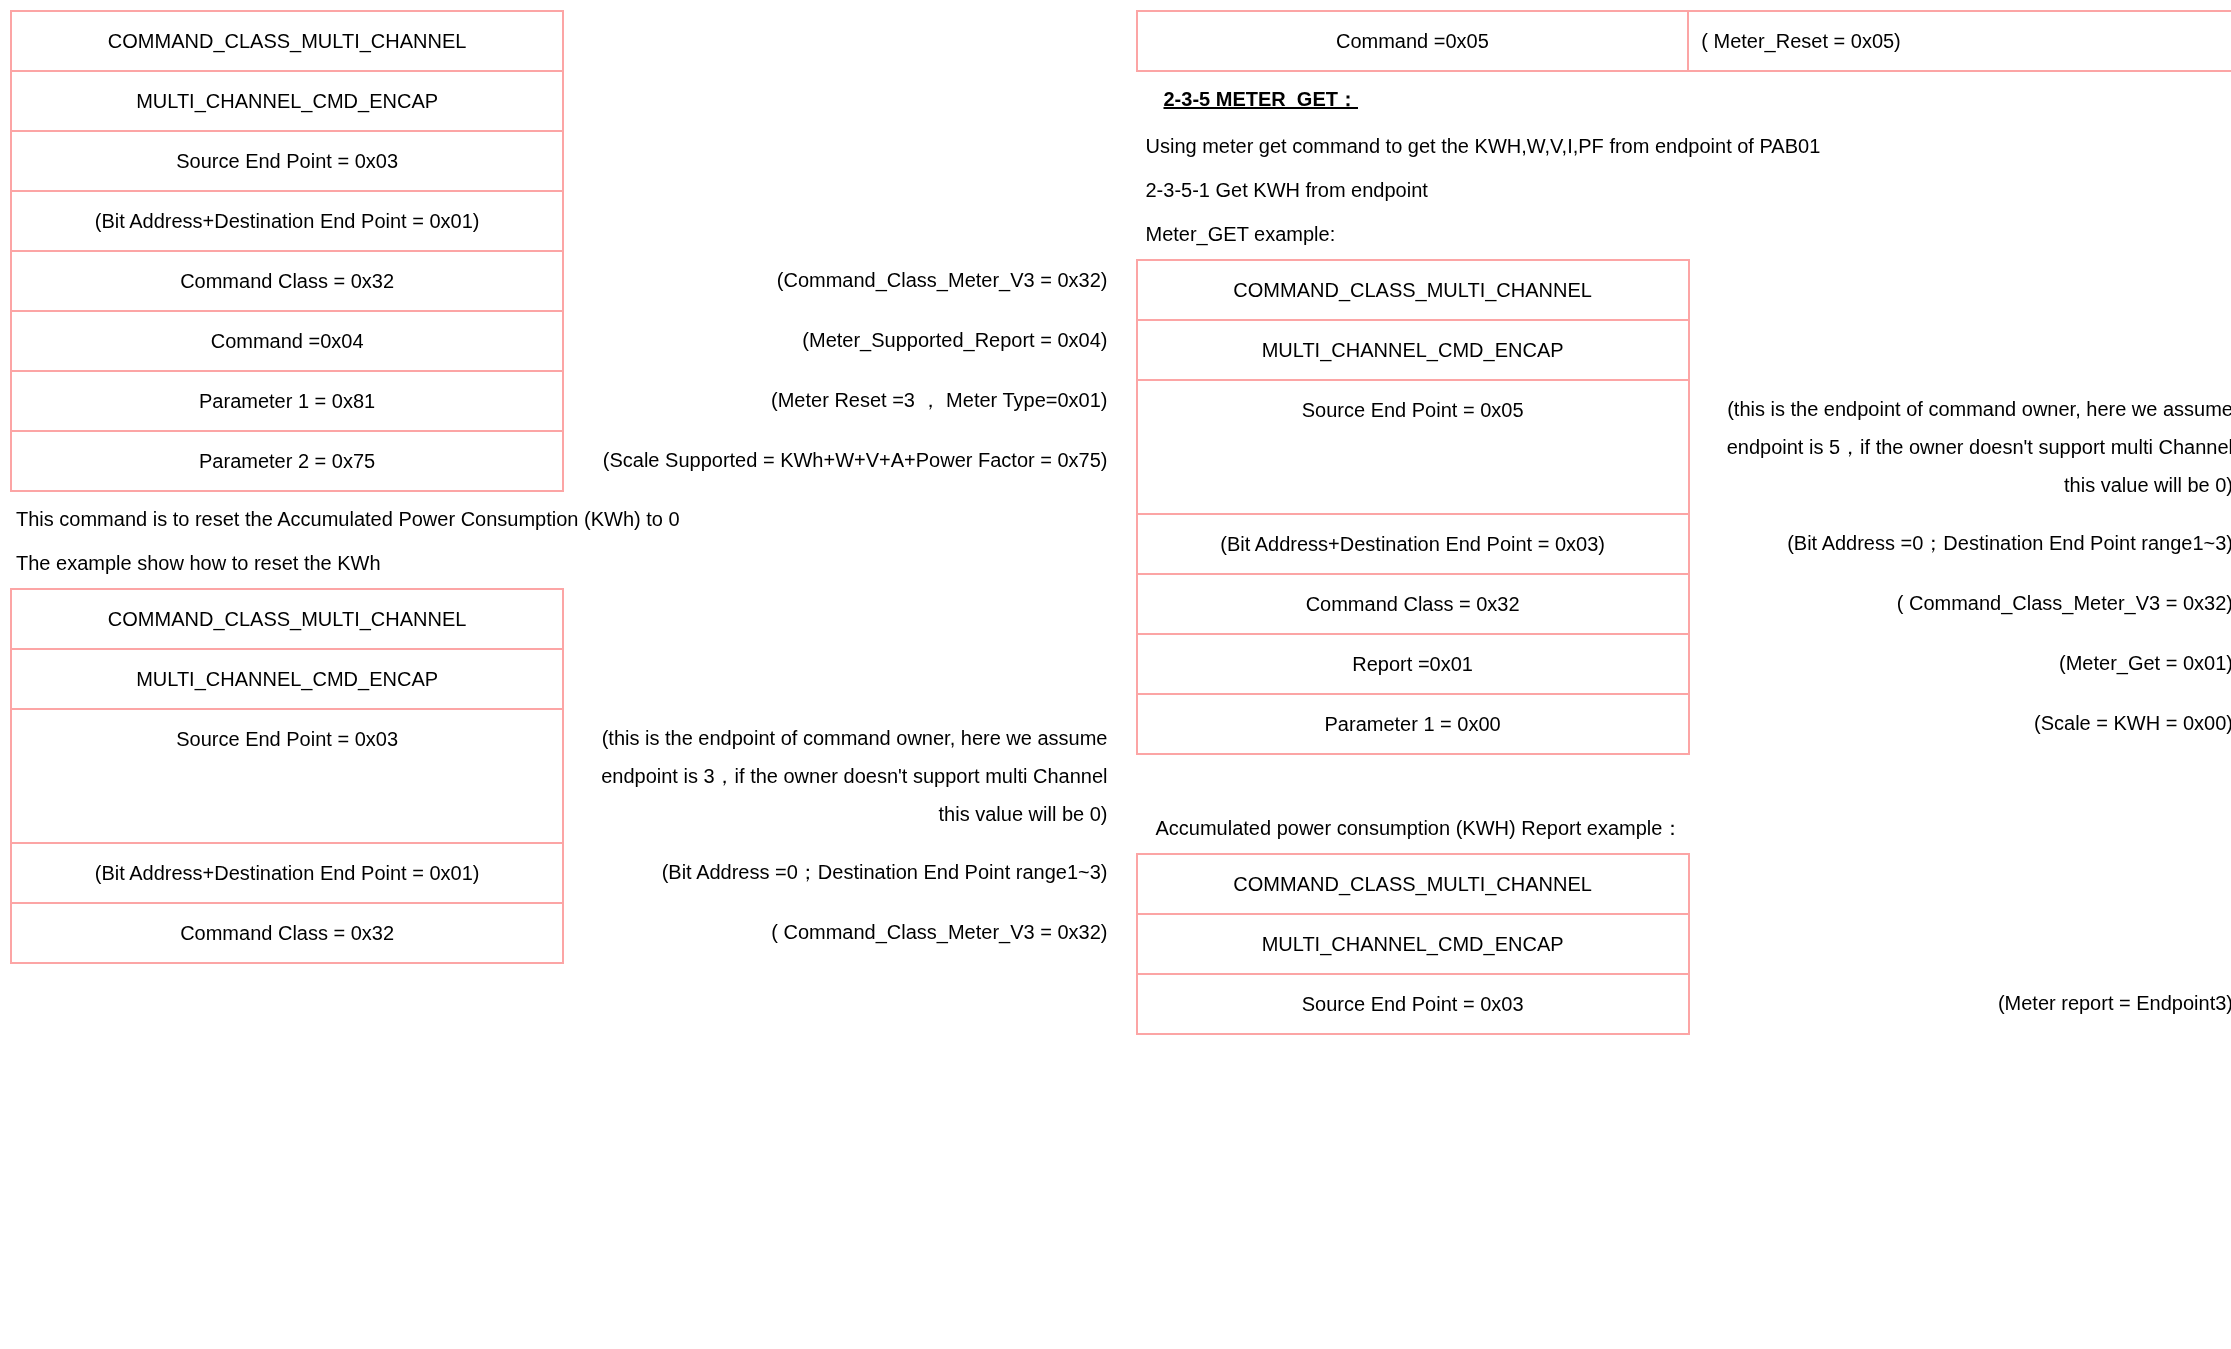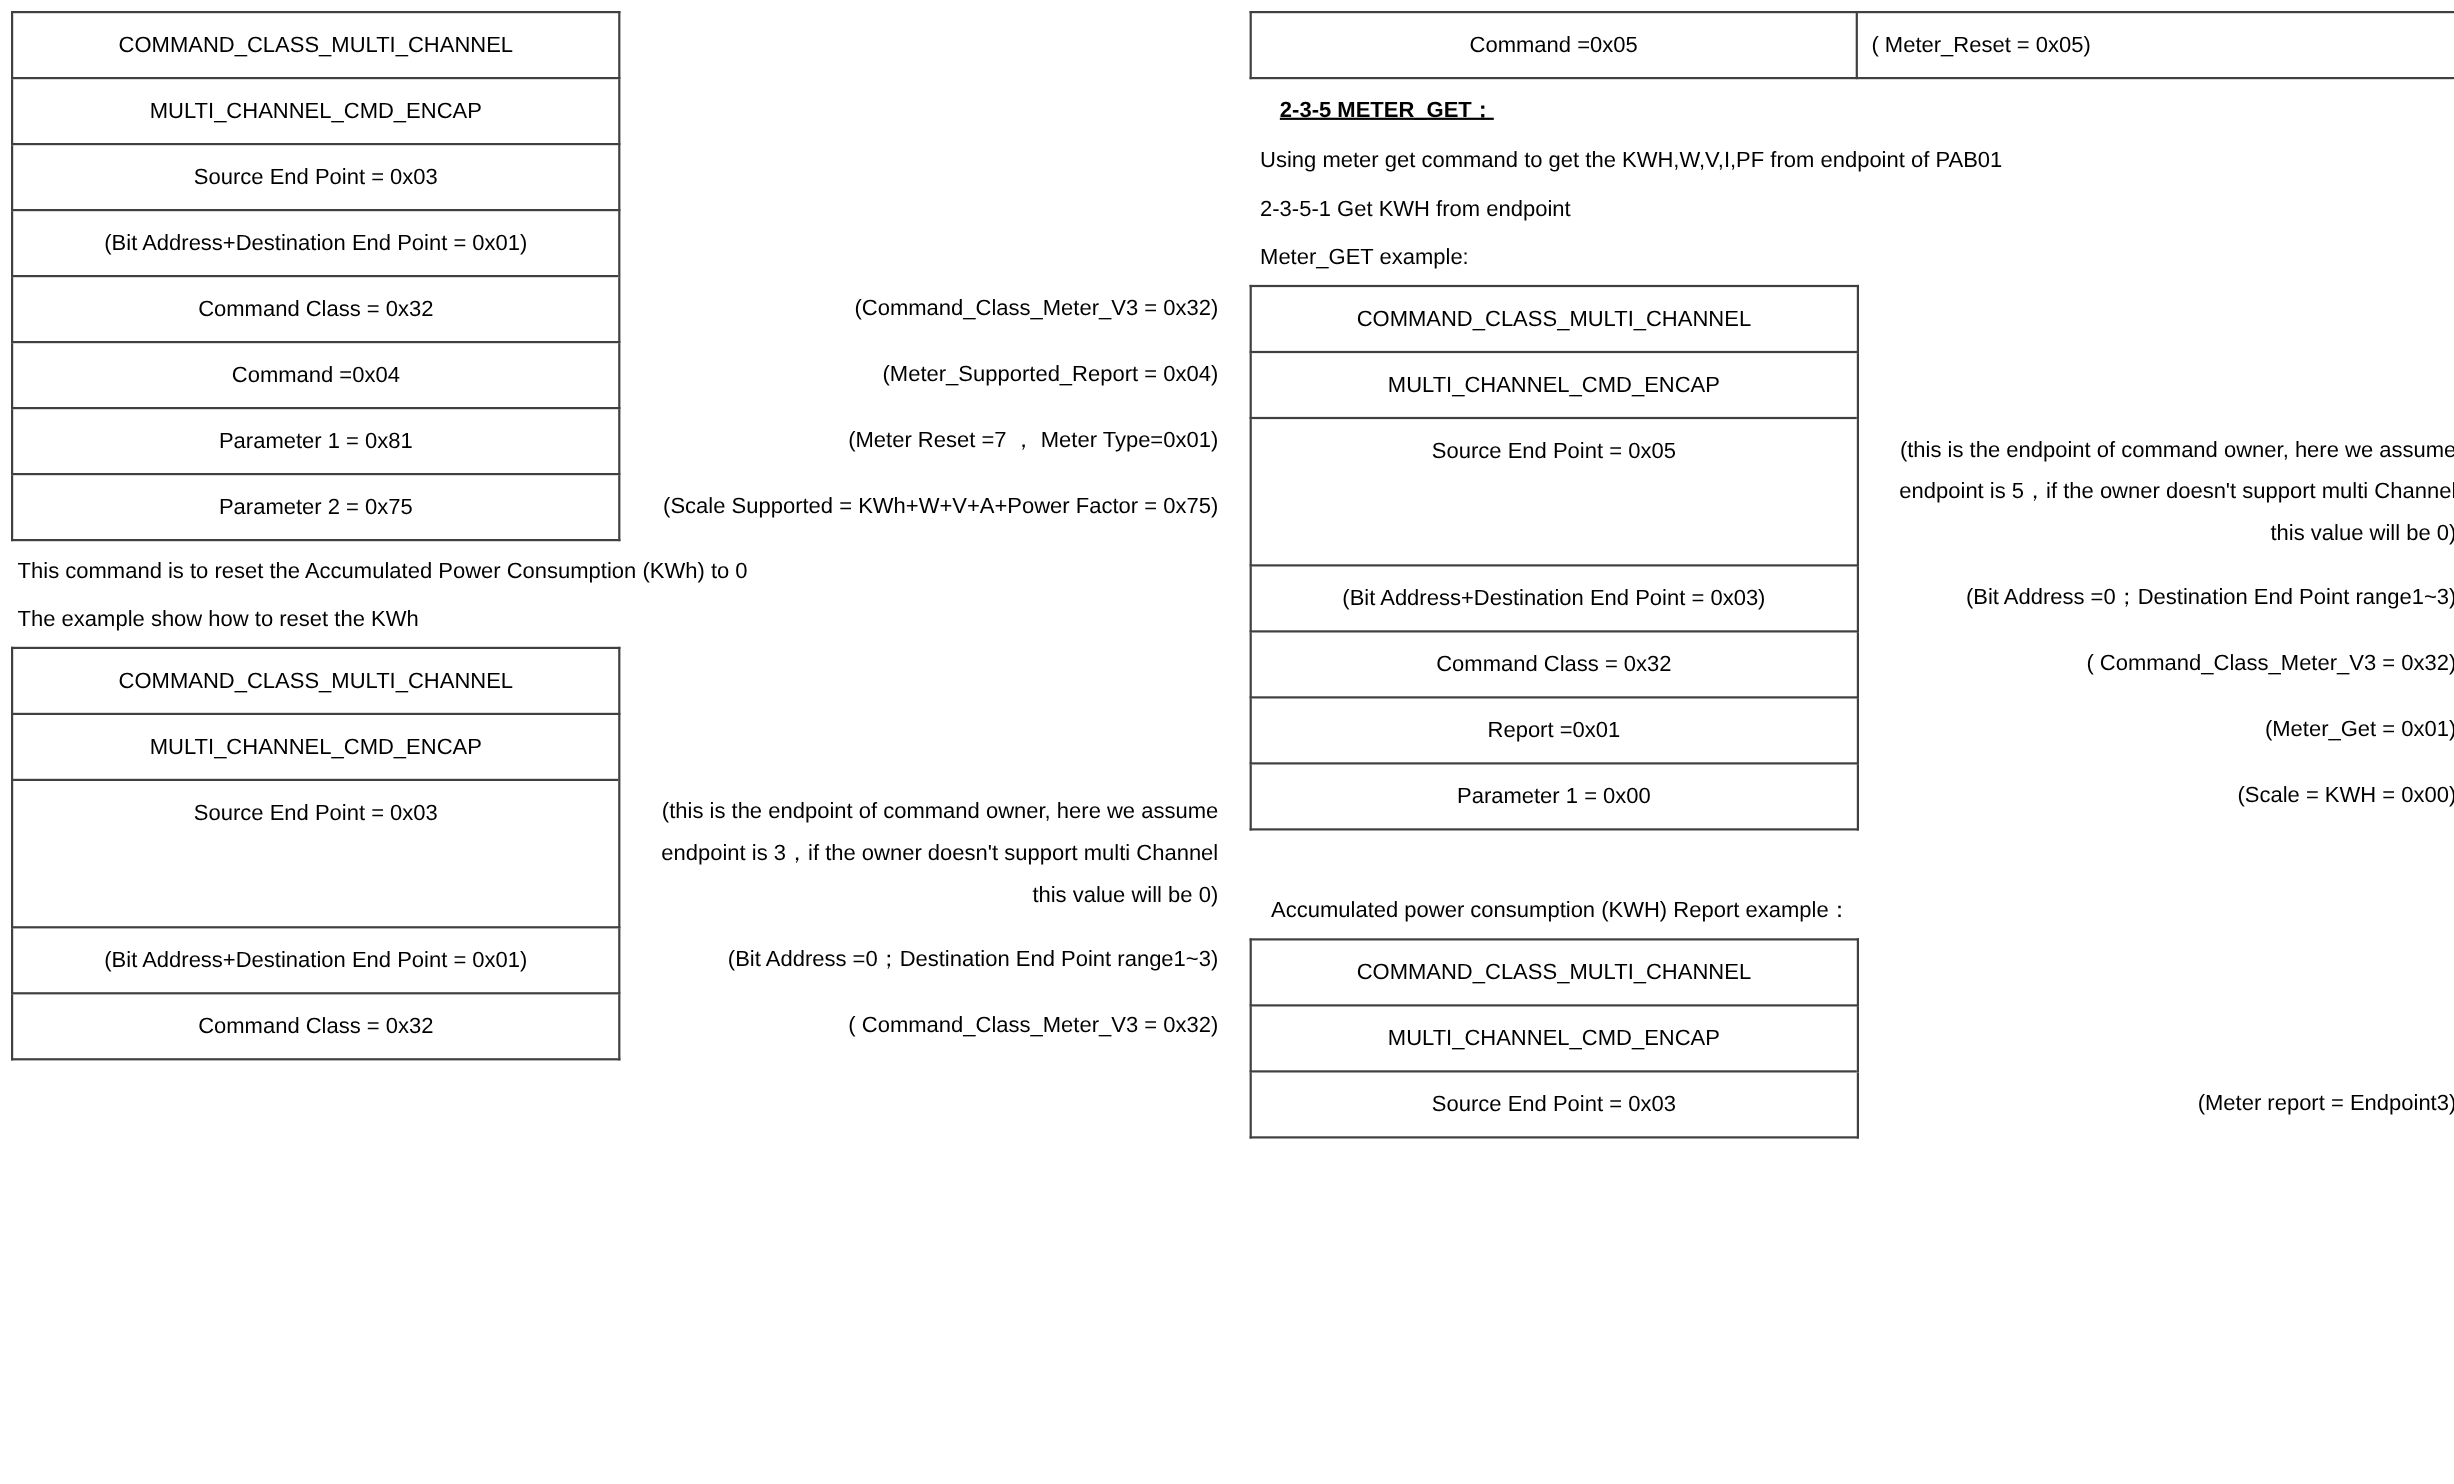"COMMAND_CLASS_MULTI_CHANNEL" td { border: 2px solid #404040 -> 2px solid #fca5a5 }
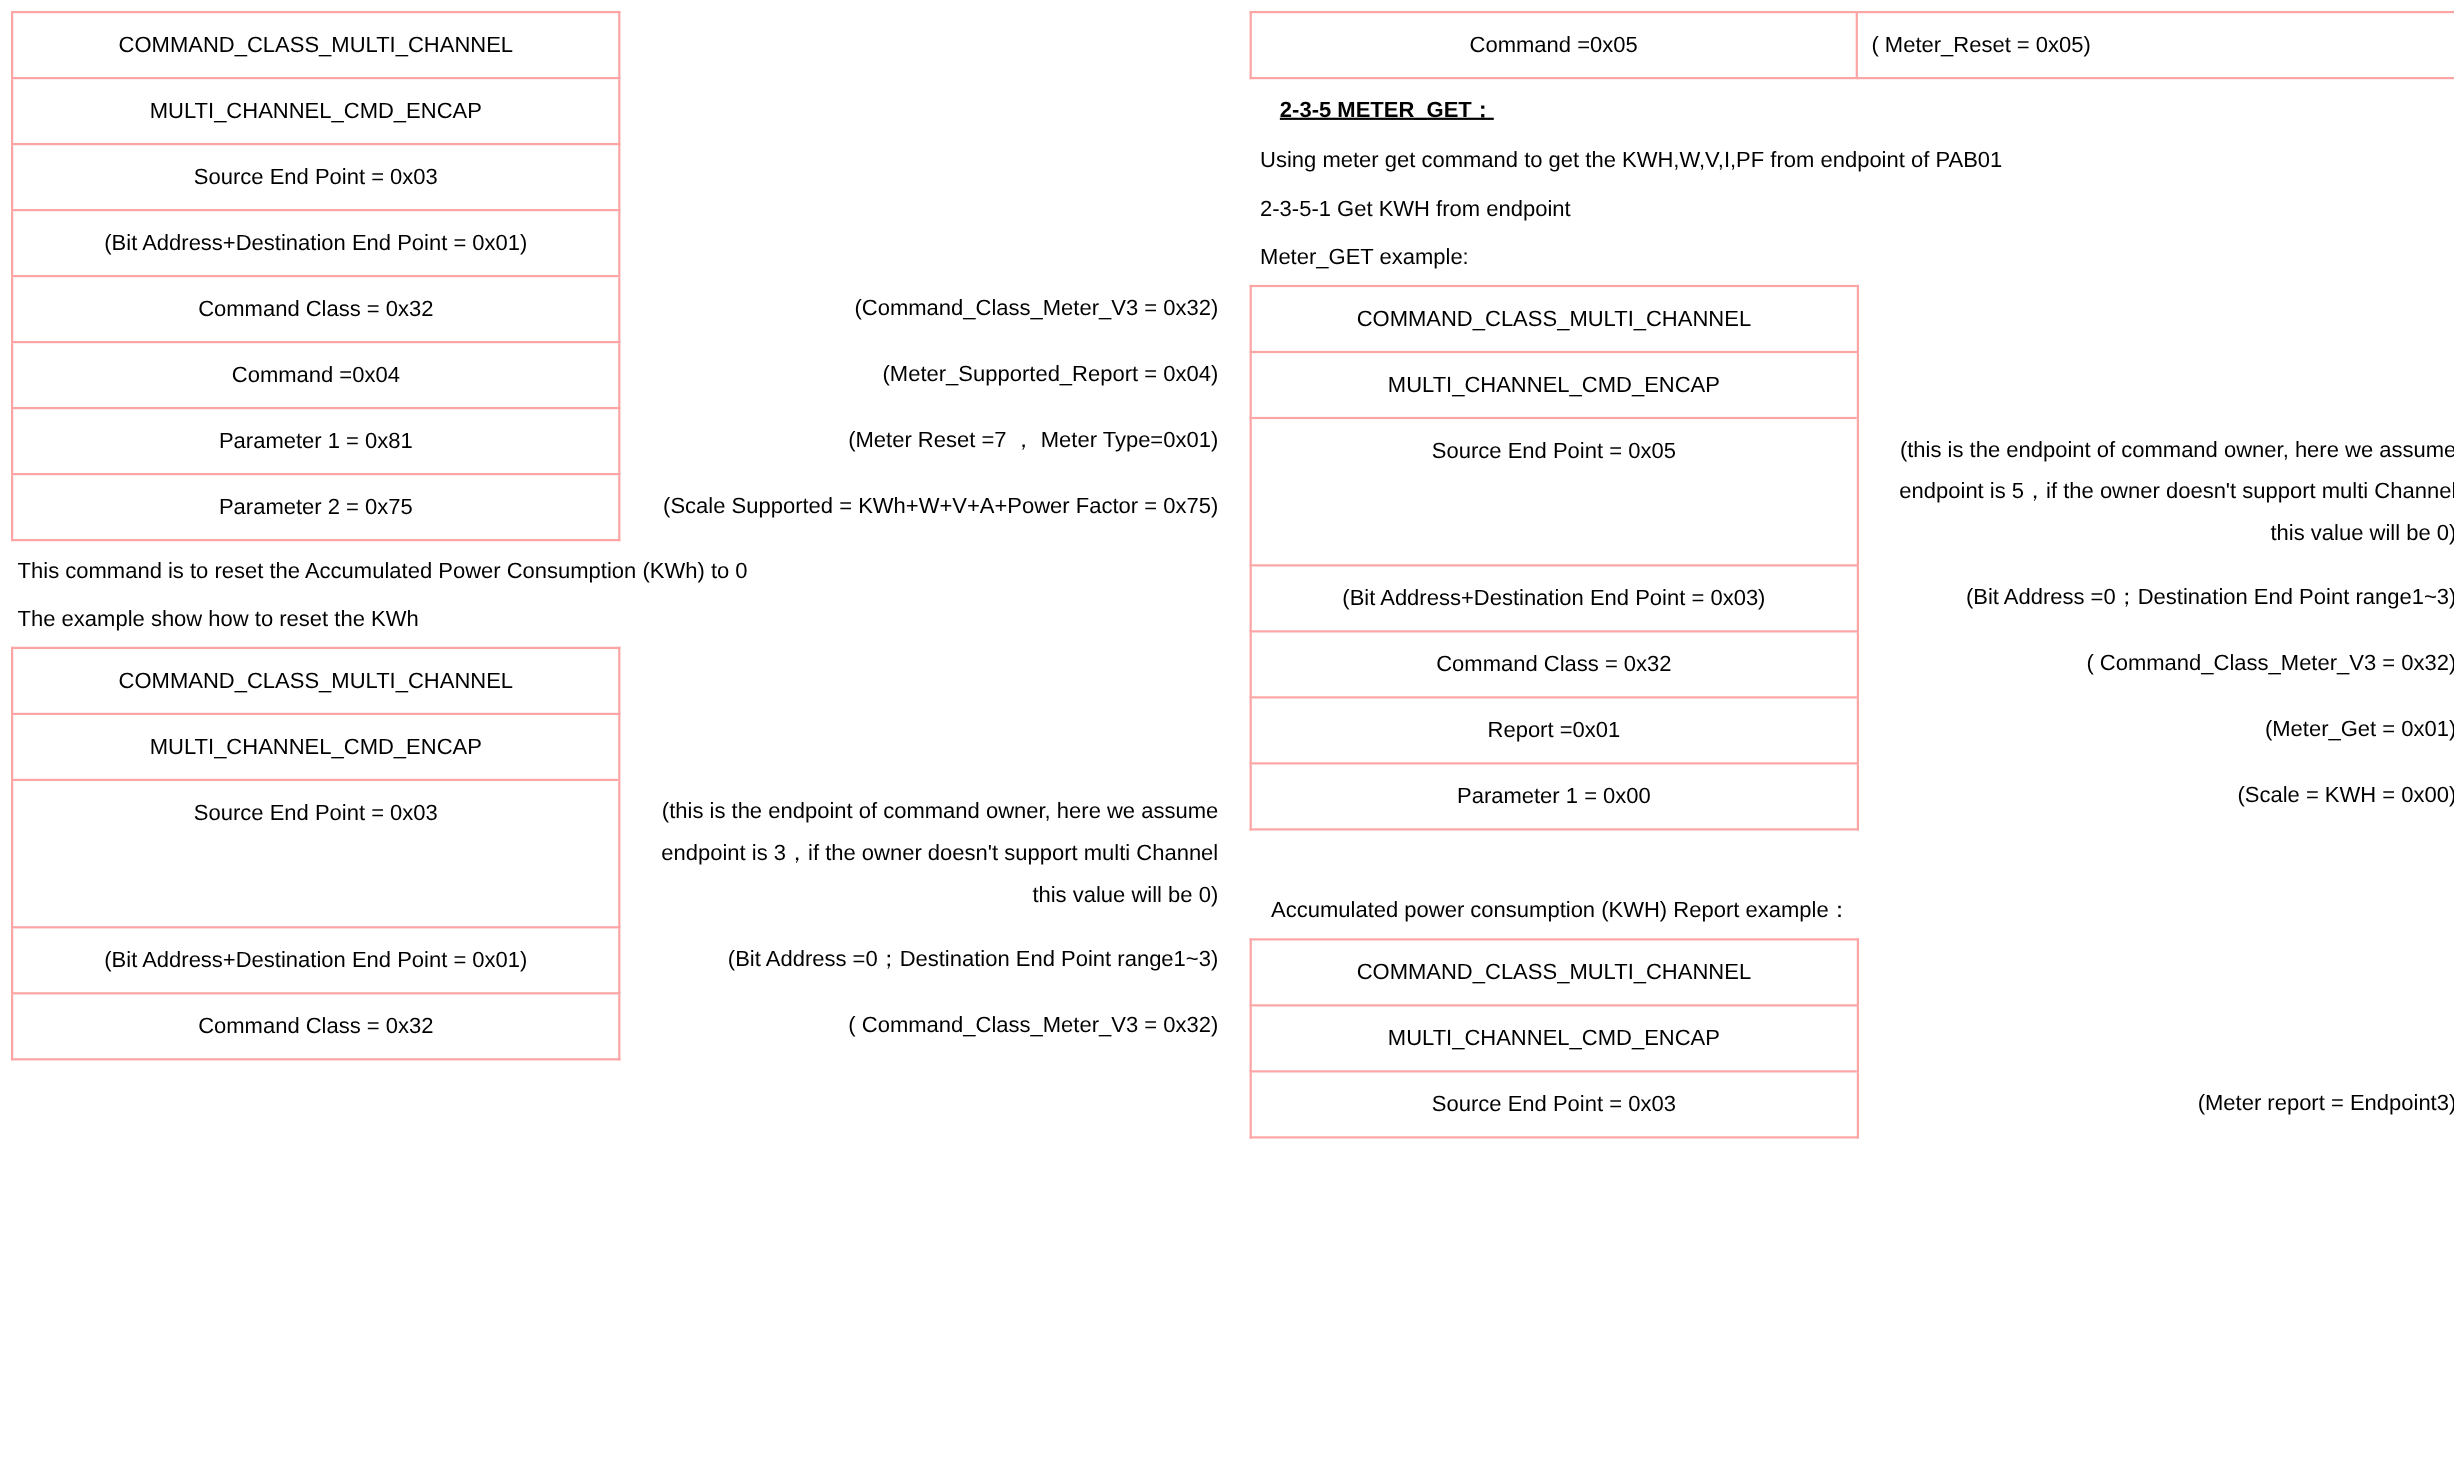"(Meter Reset =7 ， Meter" td.right { text: 7 -> 3 }
